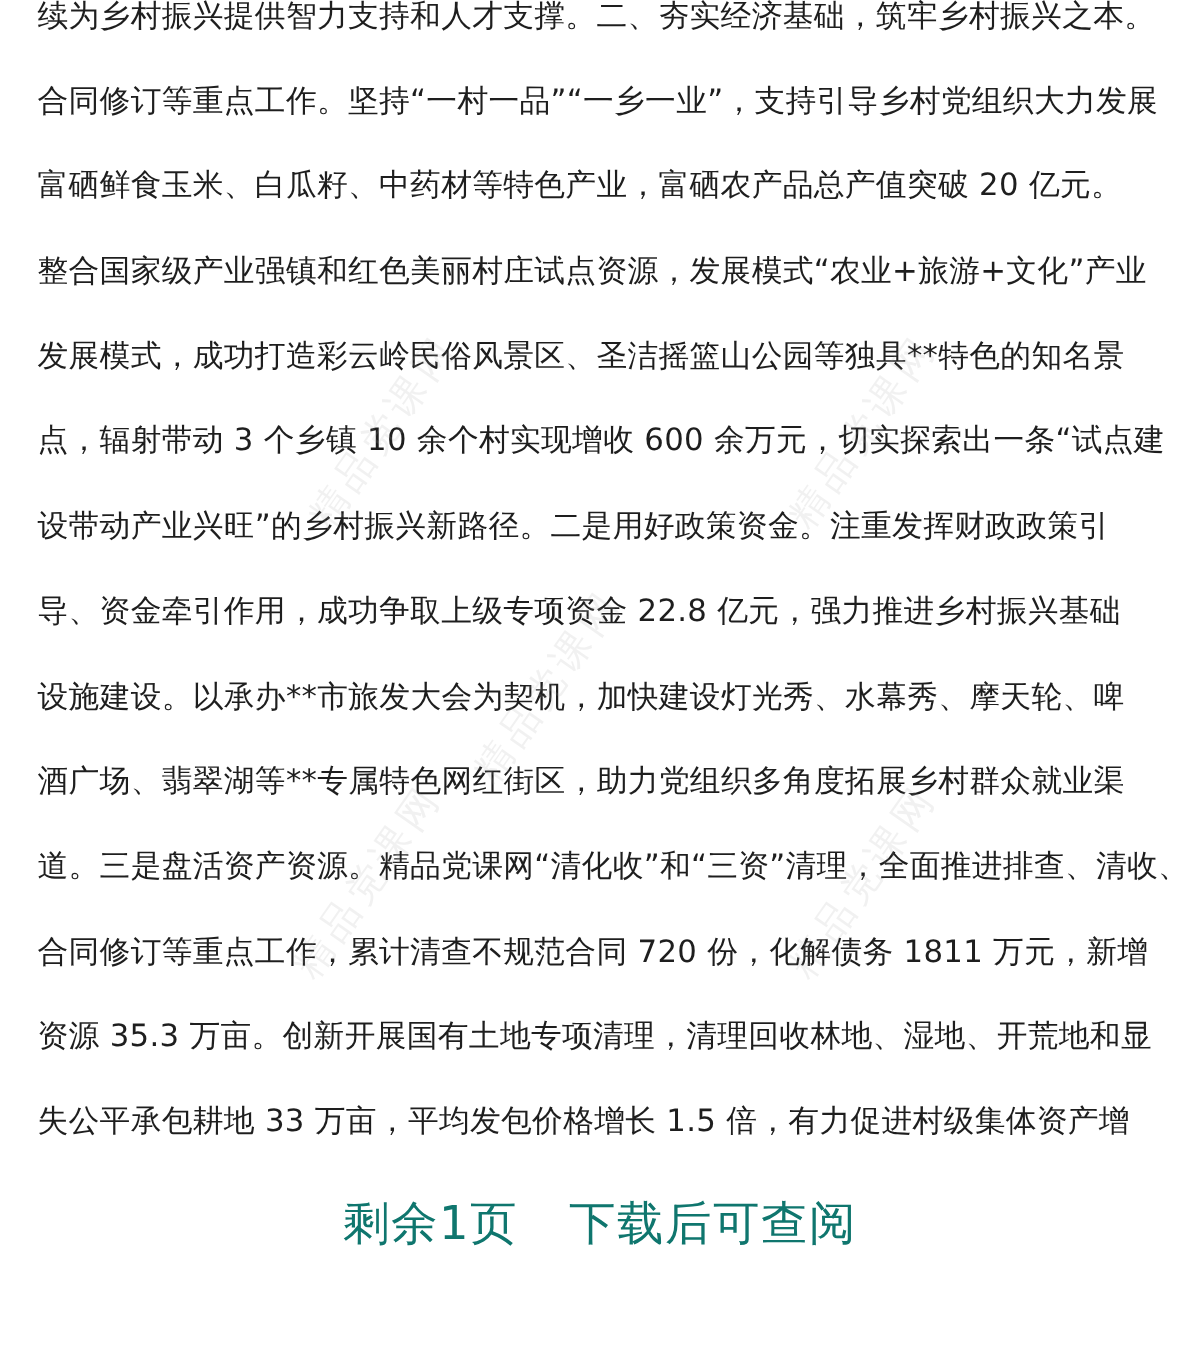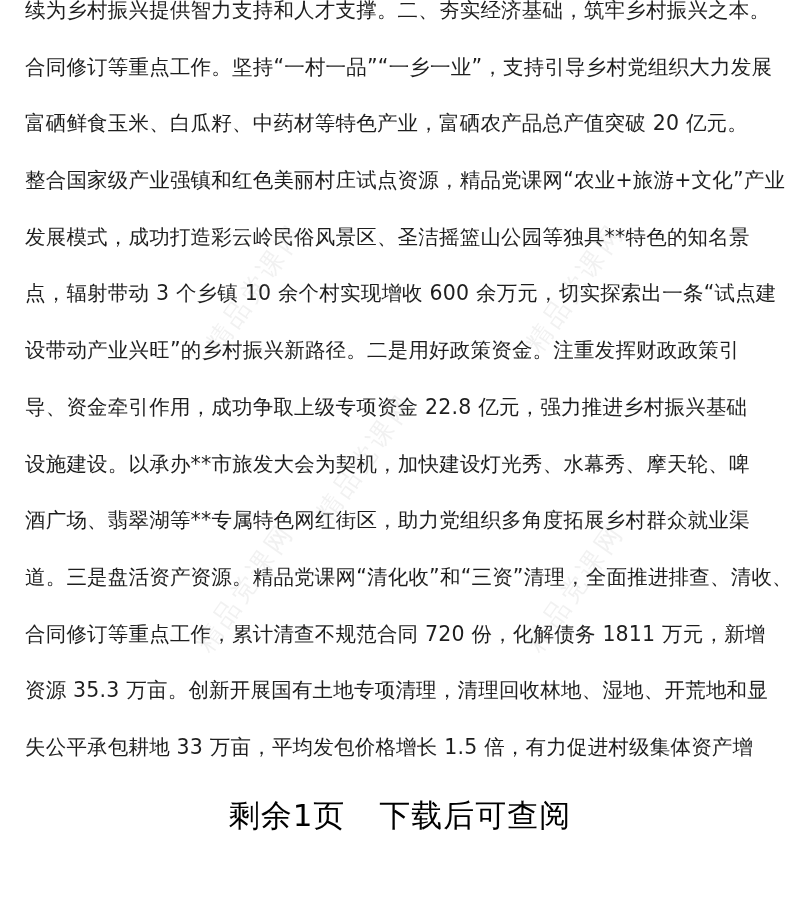"整合国家级产业强镇和红色美丽村庄试点资源，精品党课网“农业+旅游+文化”产业" span.doc-line { text: 精品党课网 -> 发展模式 }
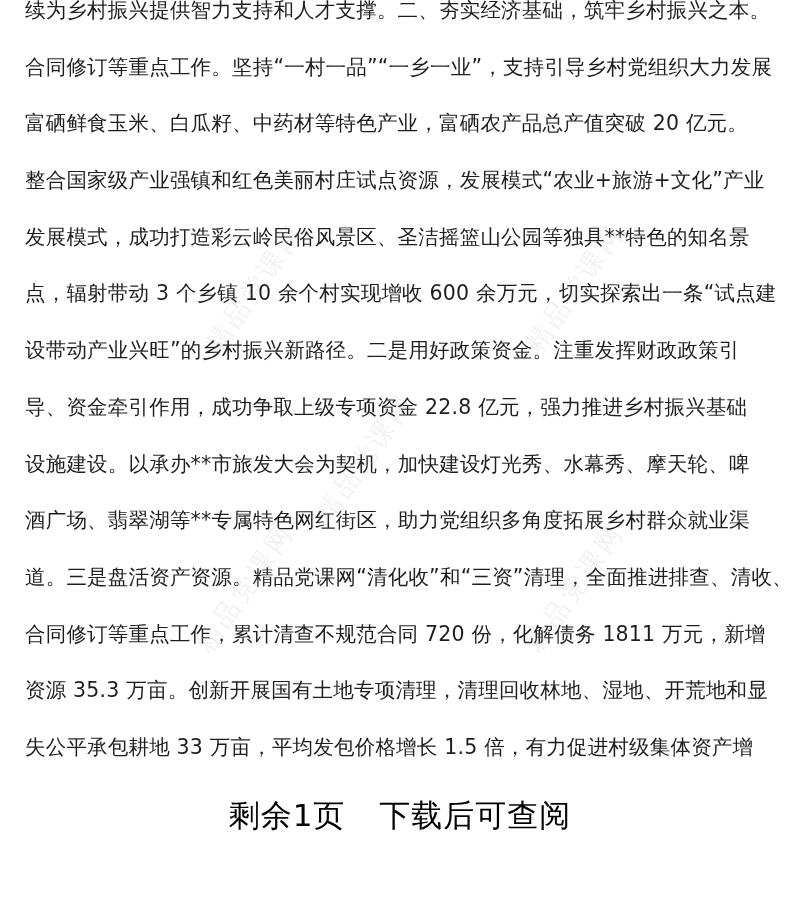"剩余1页 下载后可查阅" .more-banner { color: #000000 -> #0f766e }
